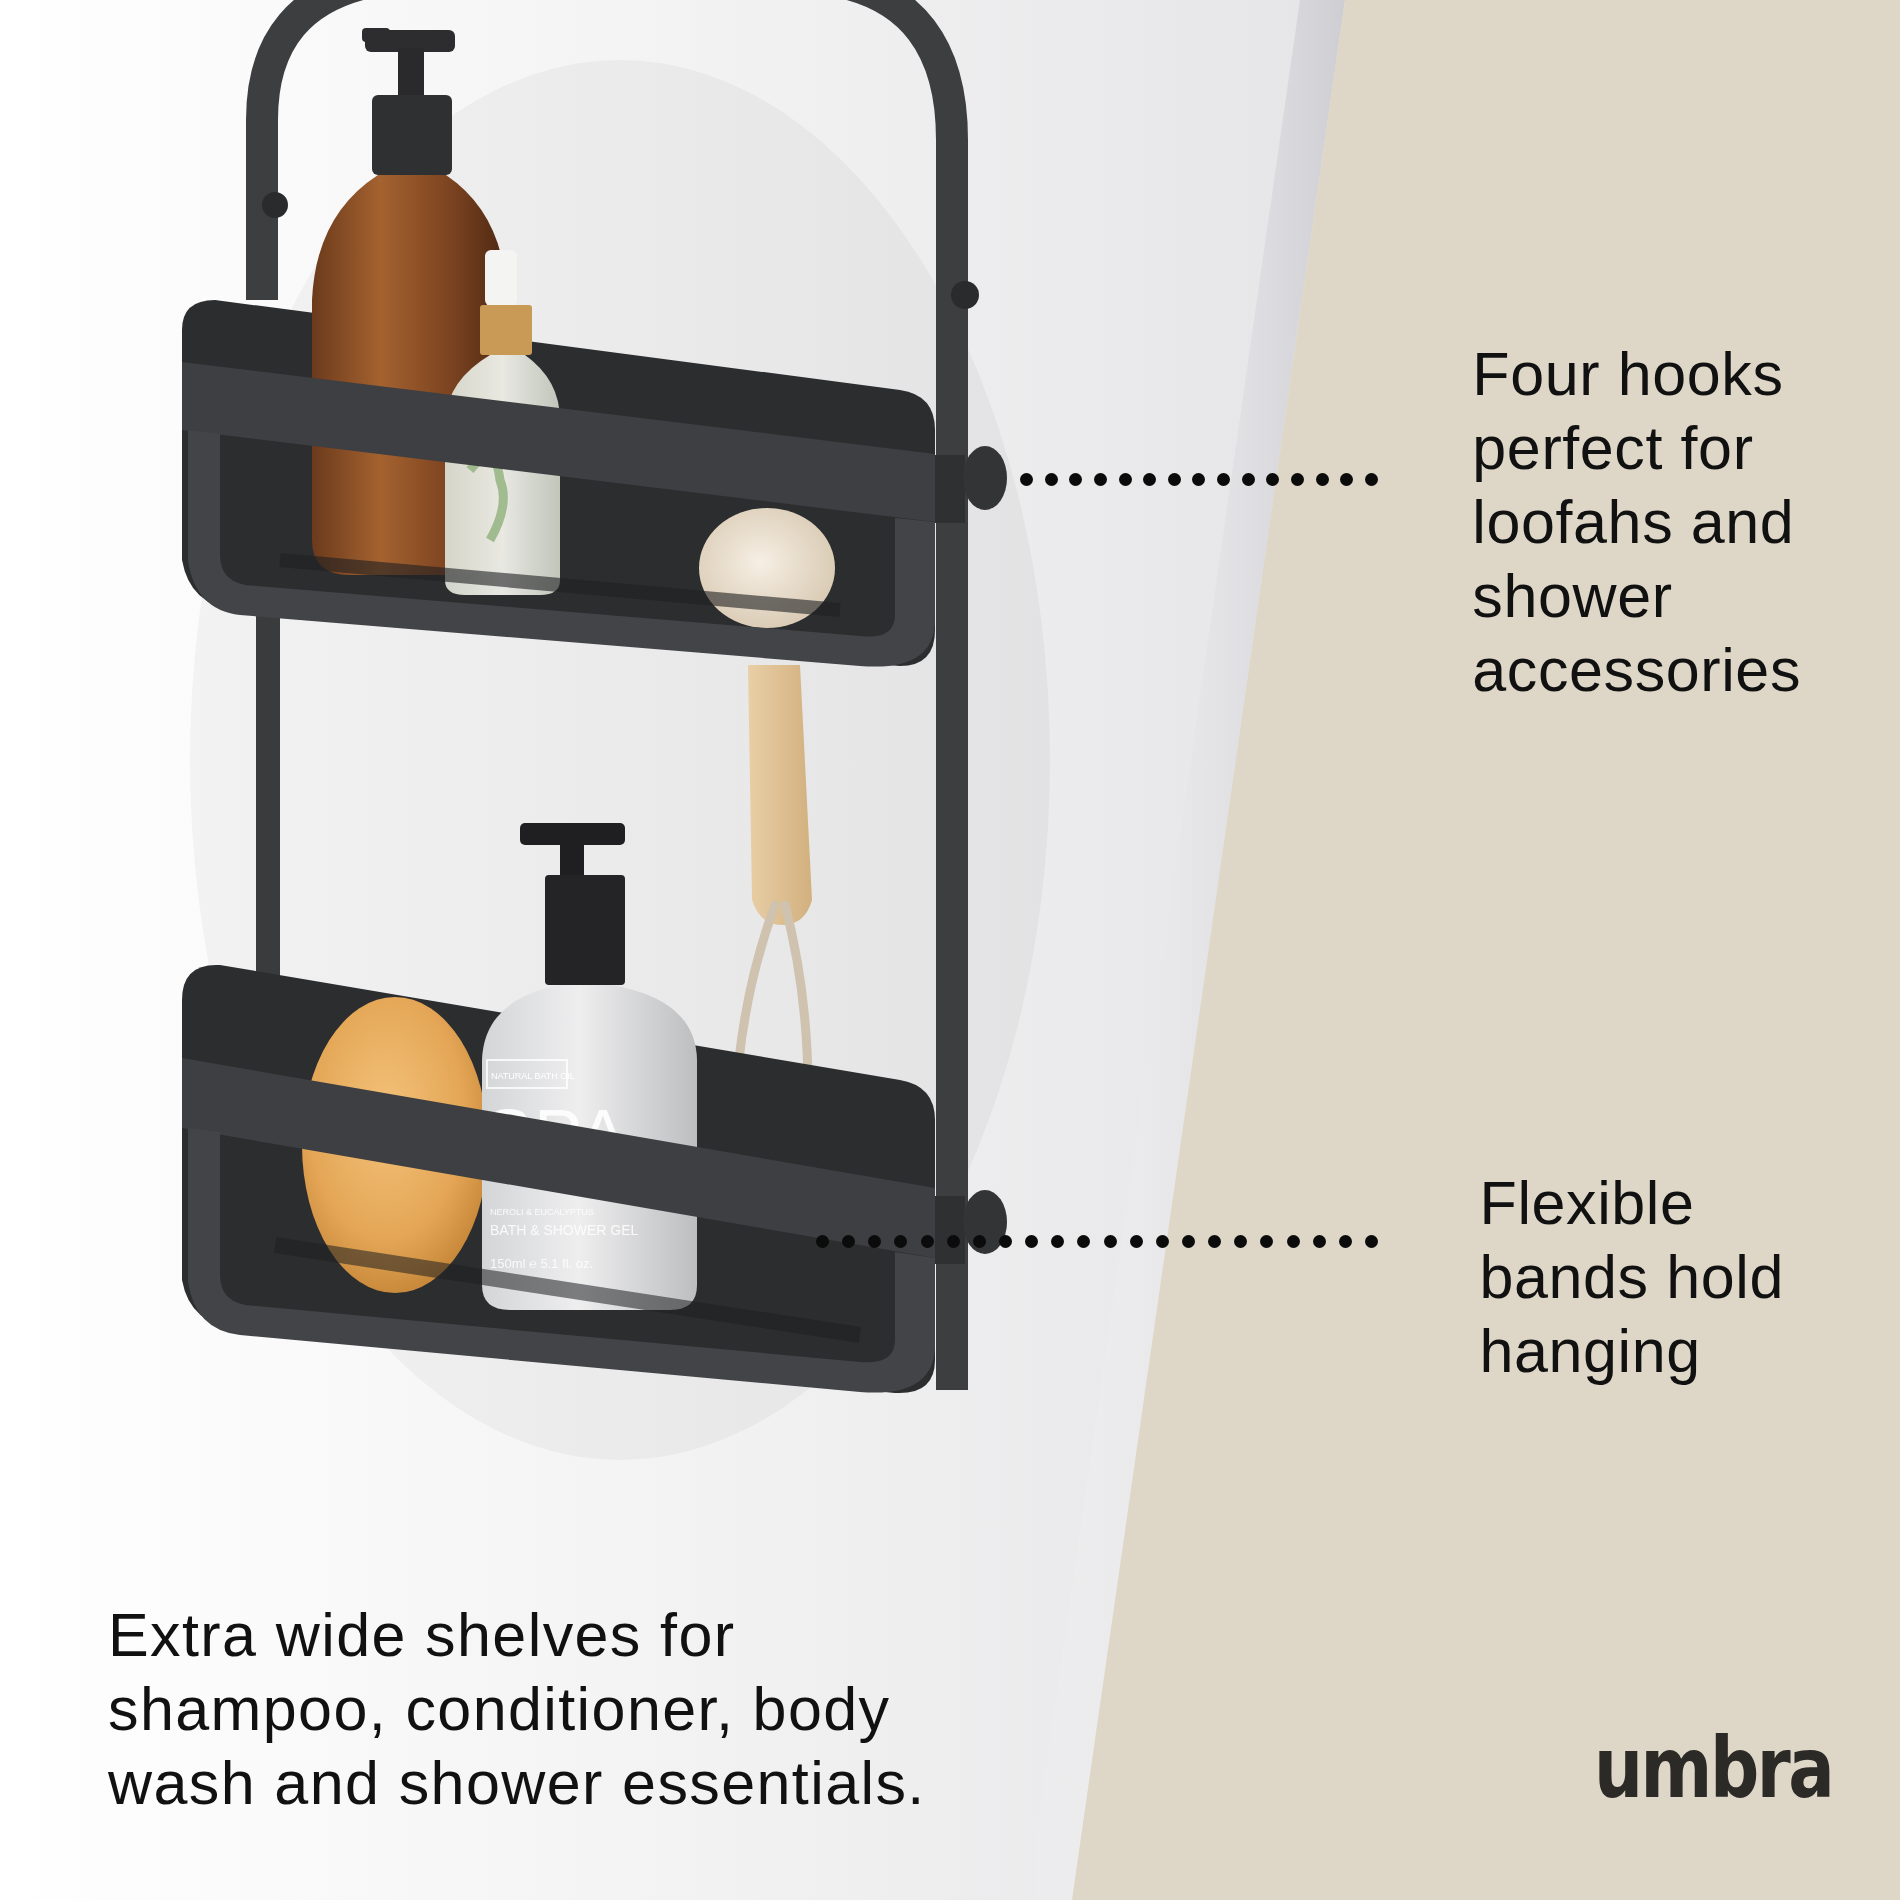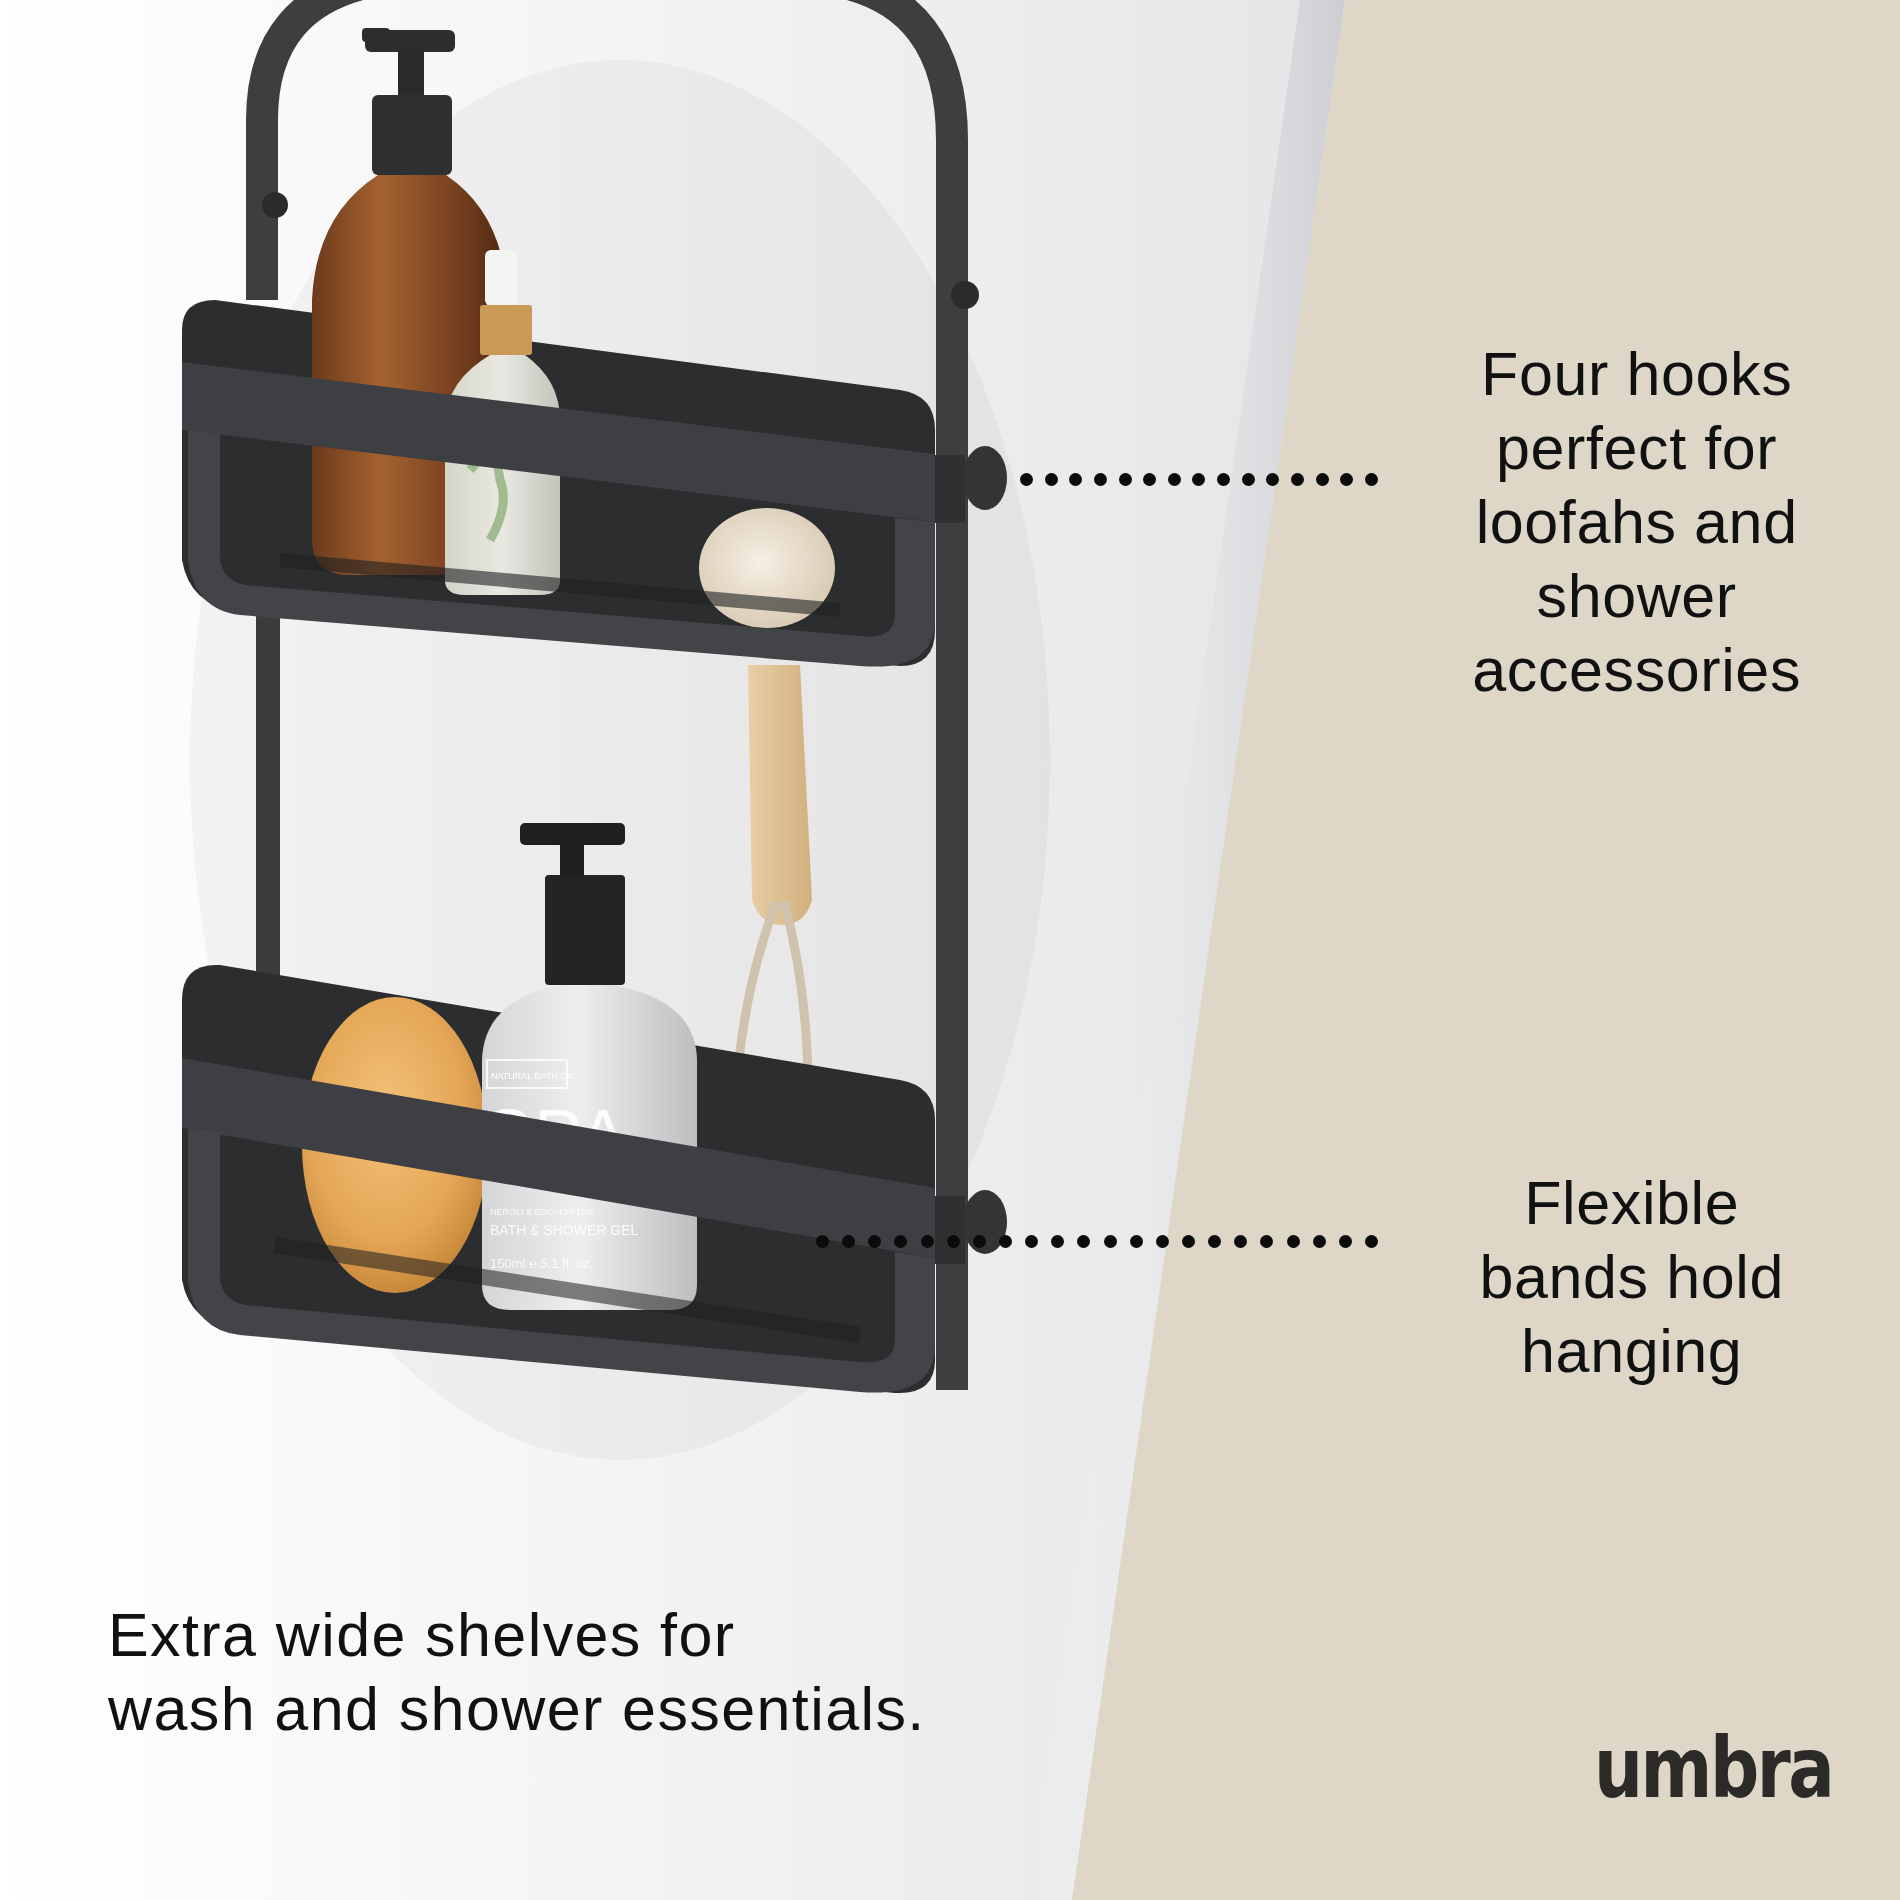"Four hooks" .feature { text-align: center -> left }
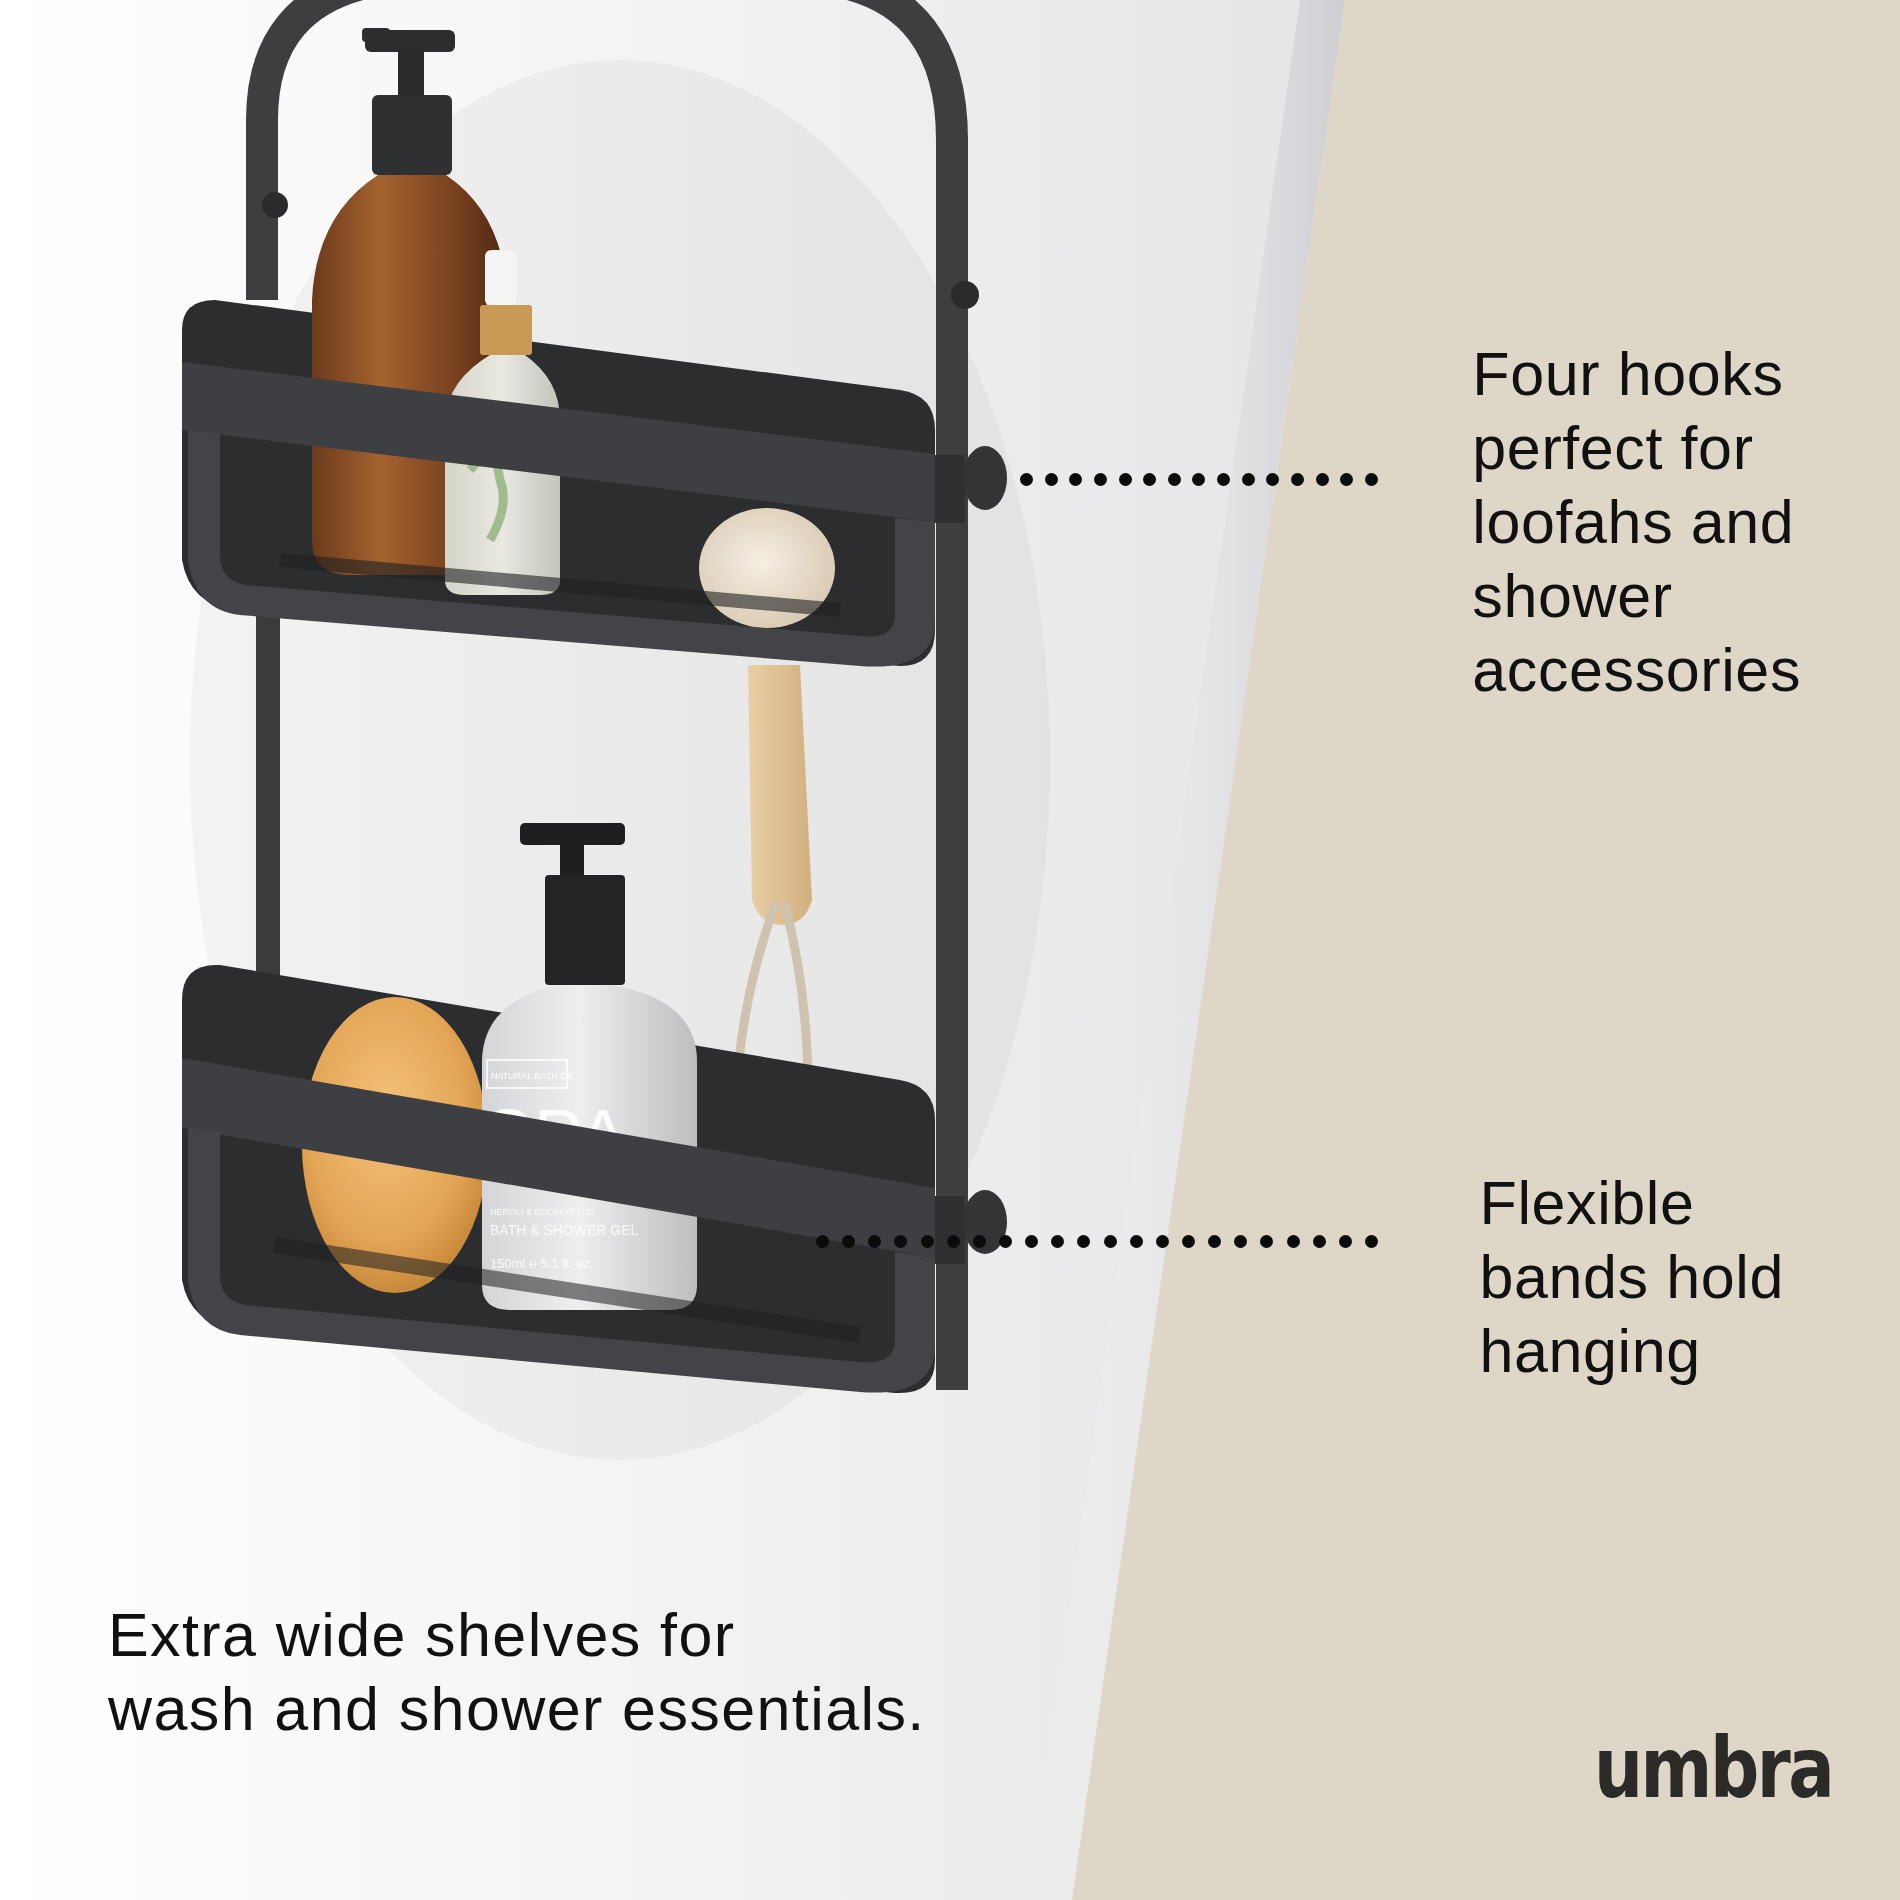"shampoo, conditioner, body" span.line { html: none -> <span>shampoo, conditioner, body</span> }
